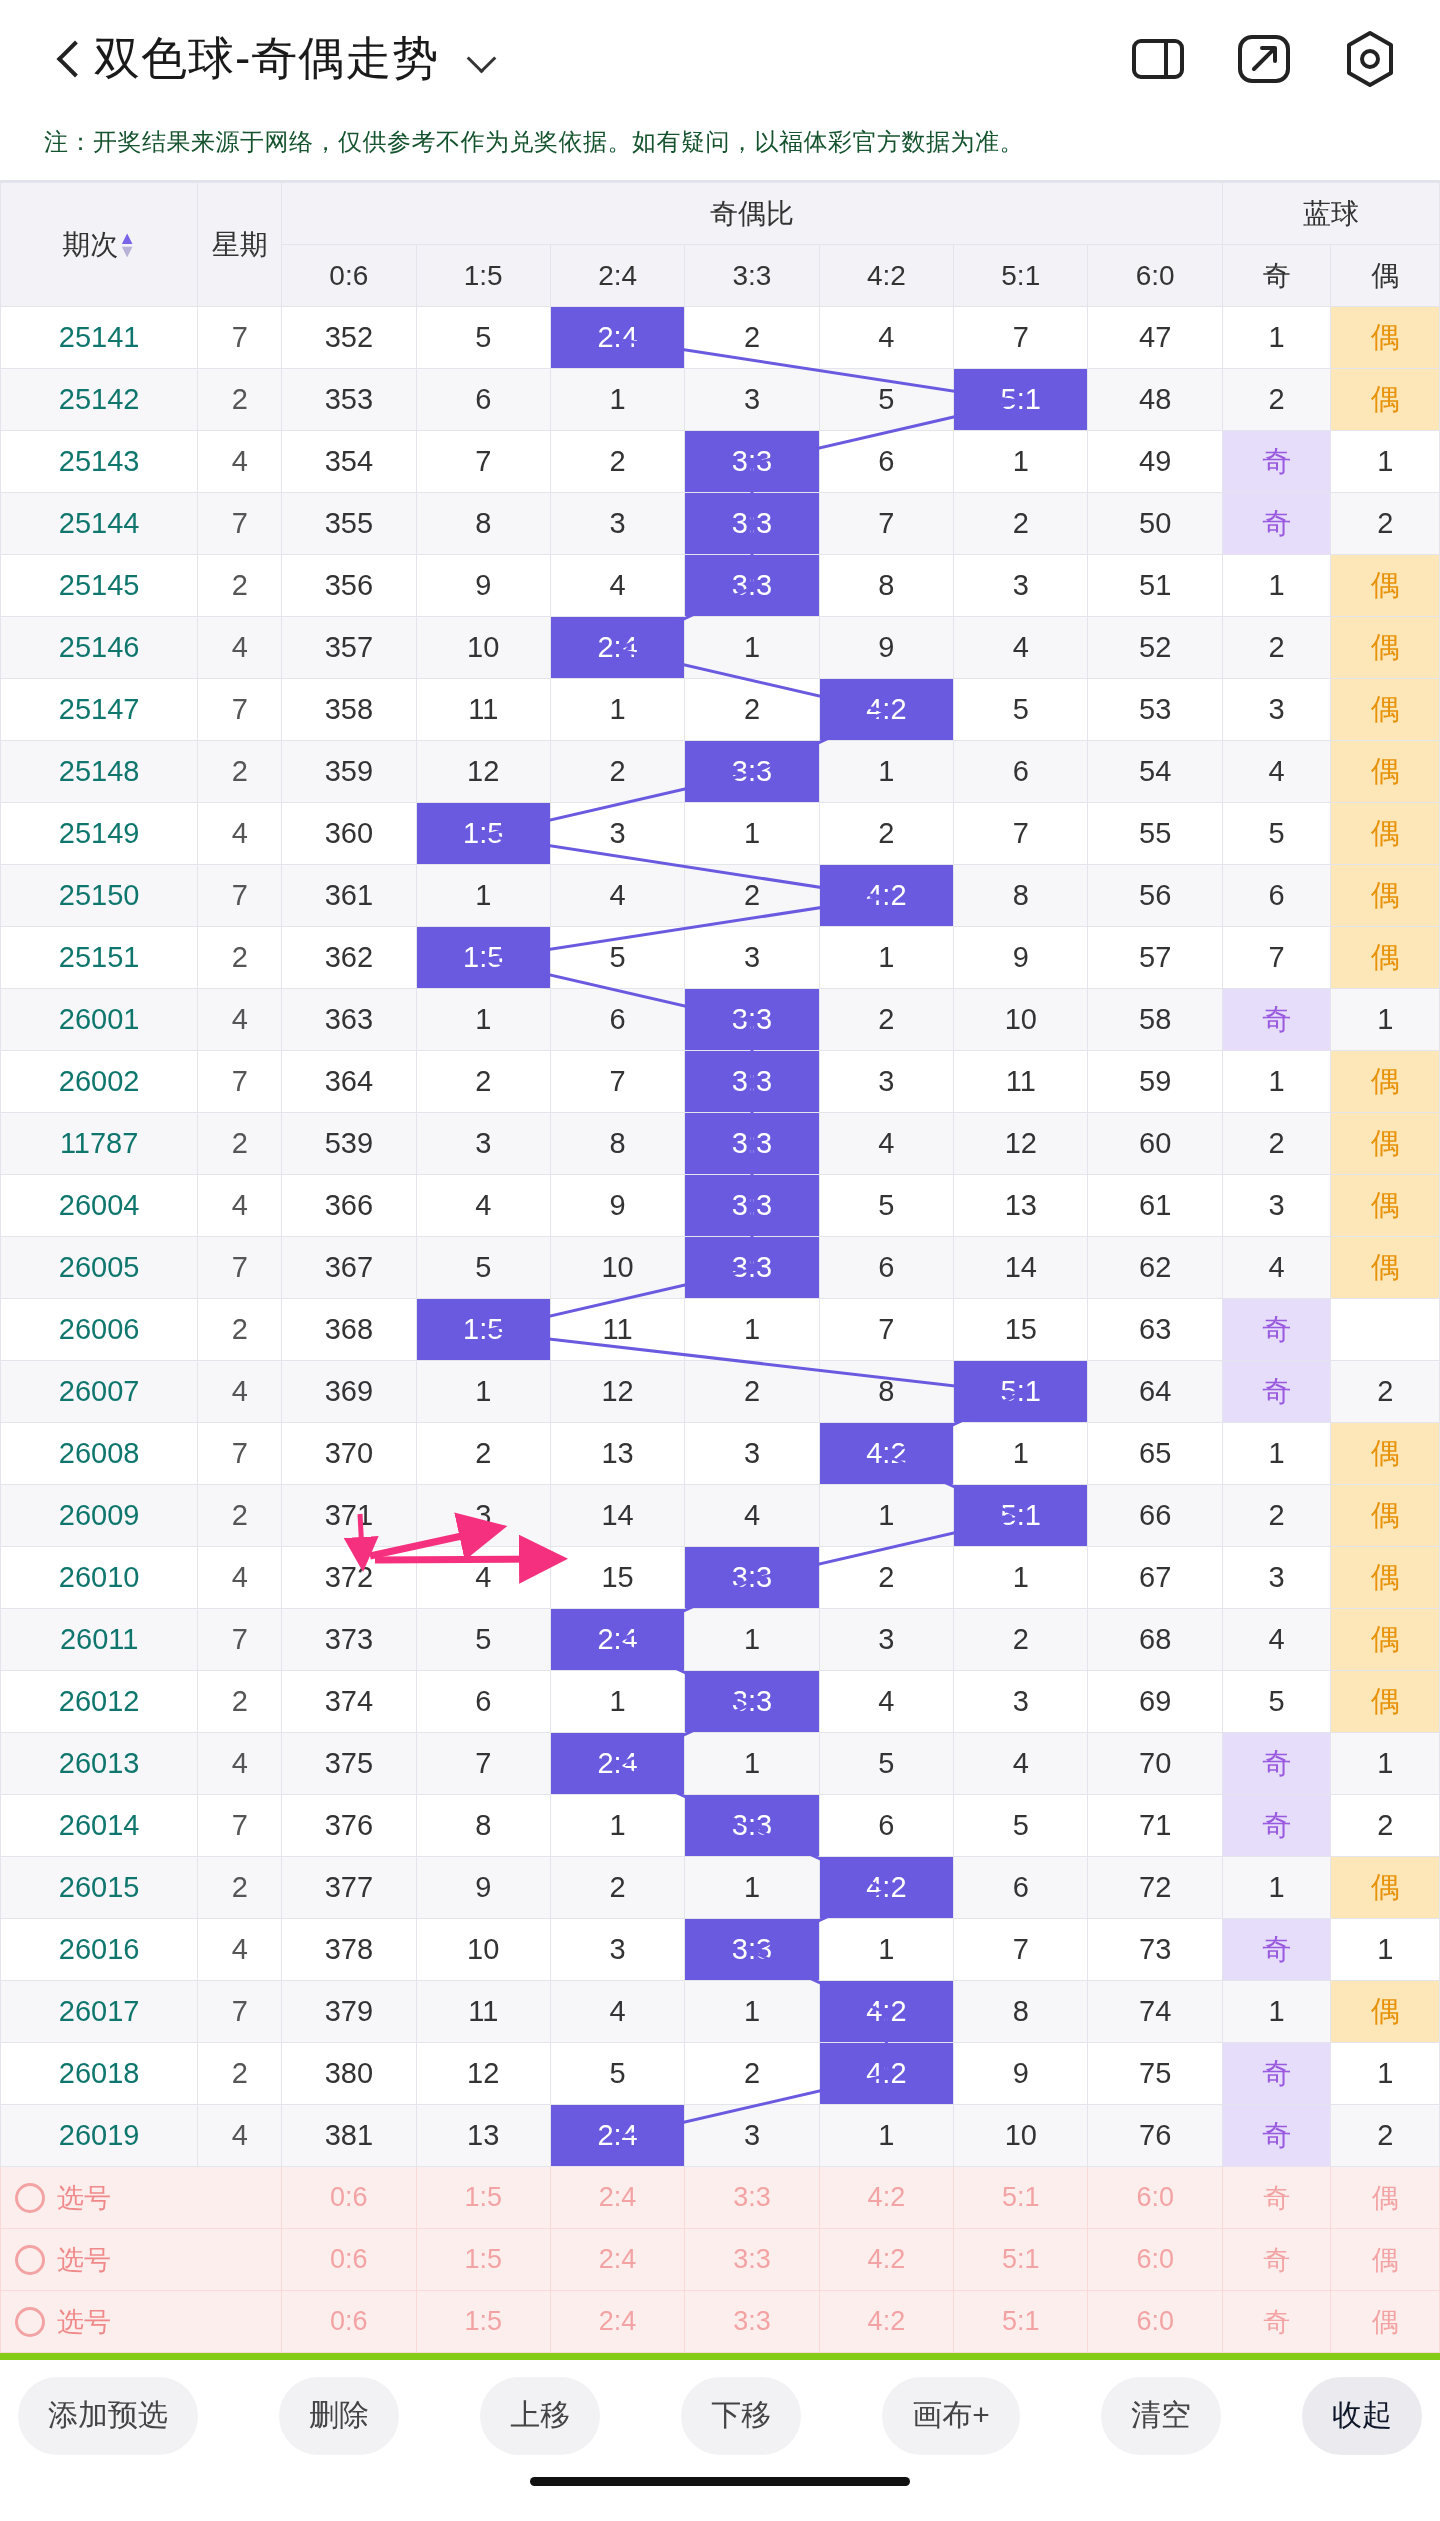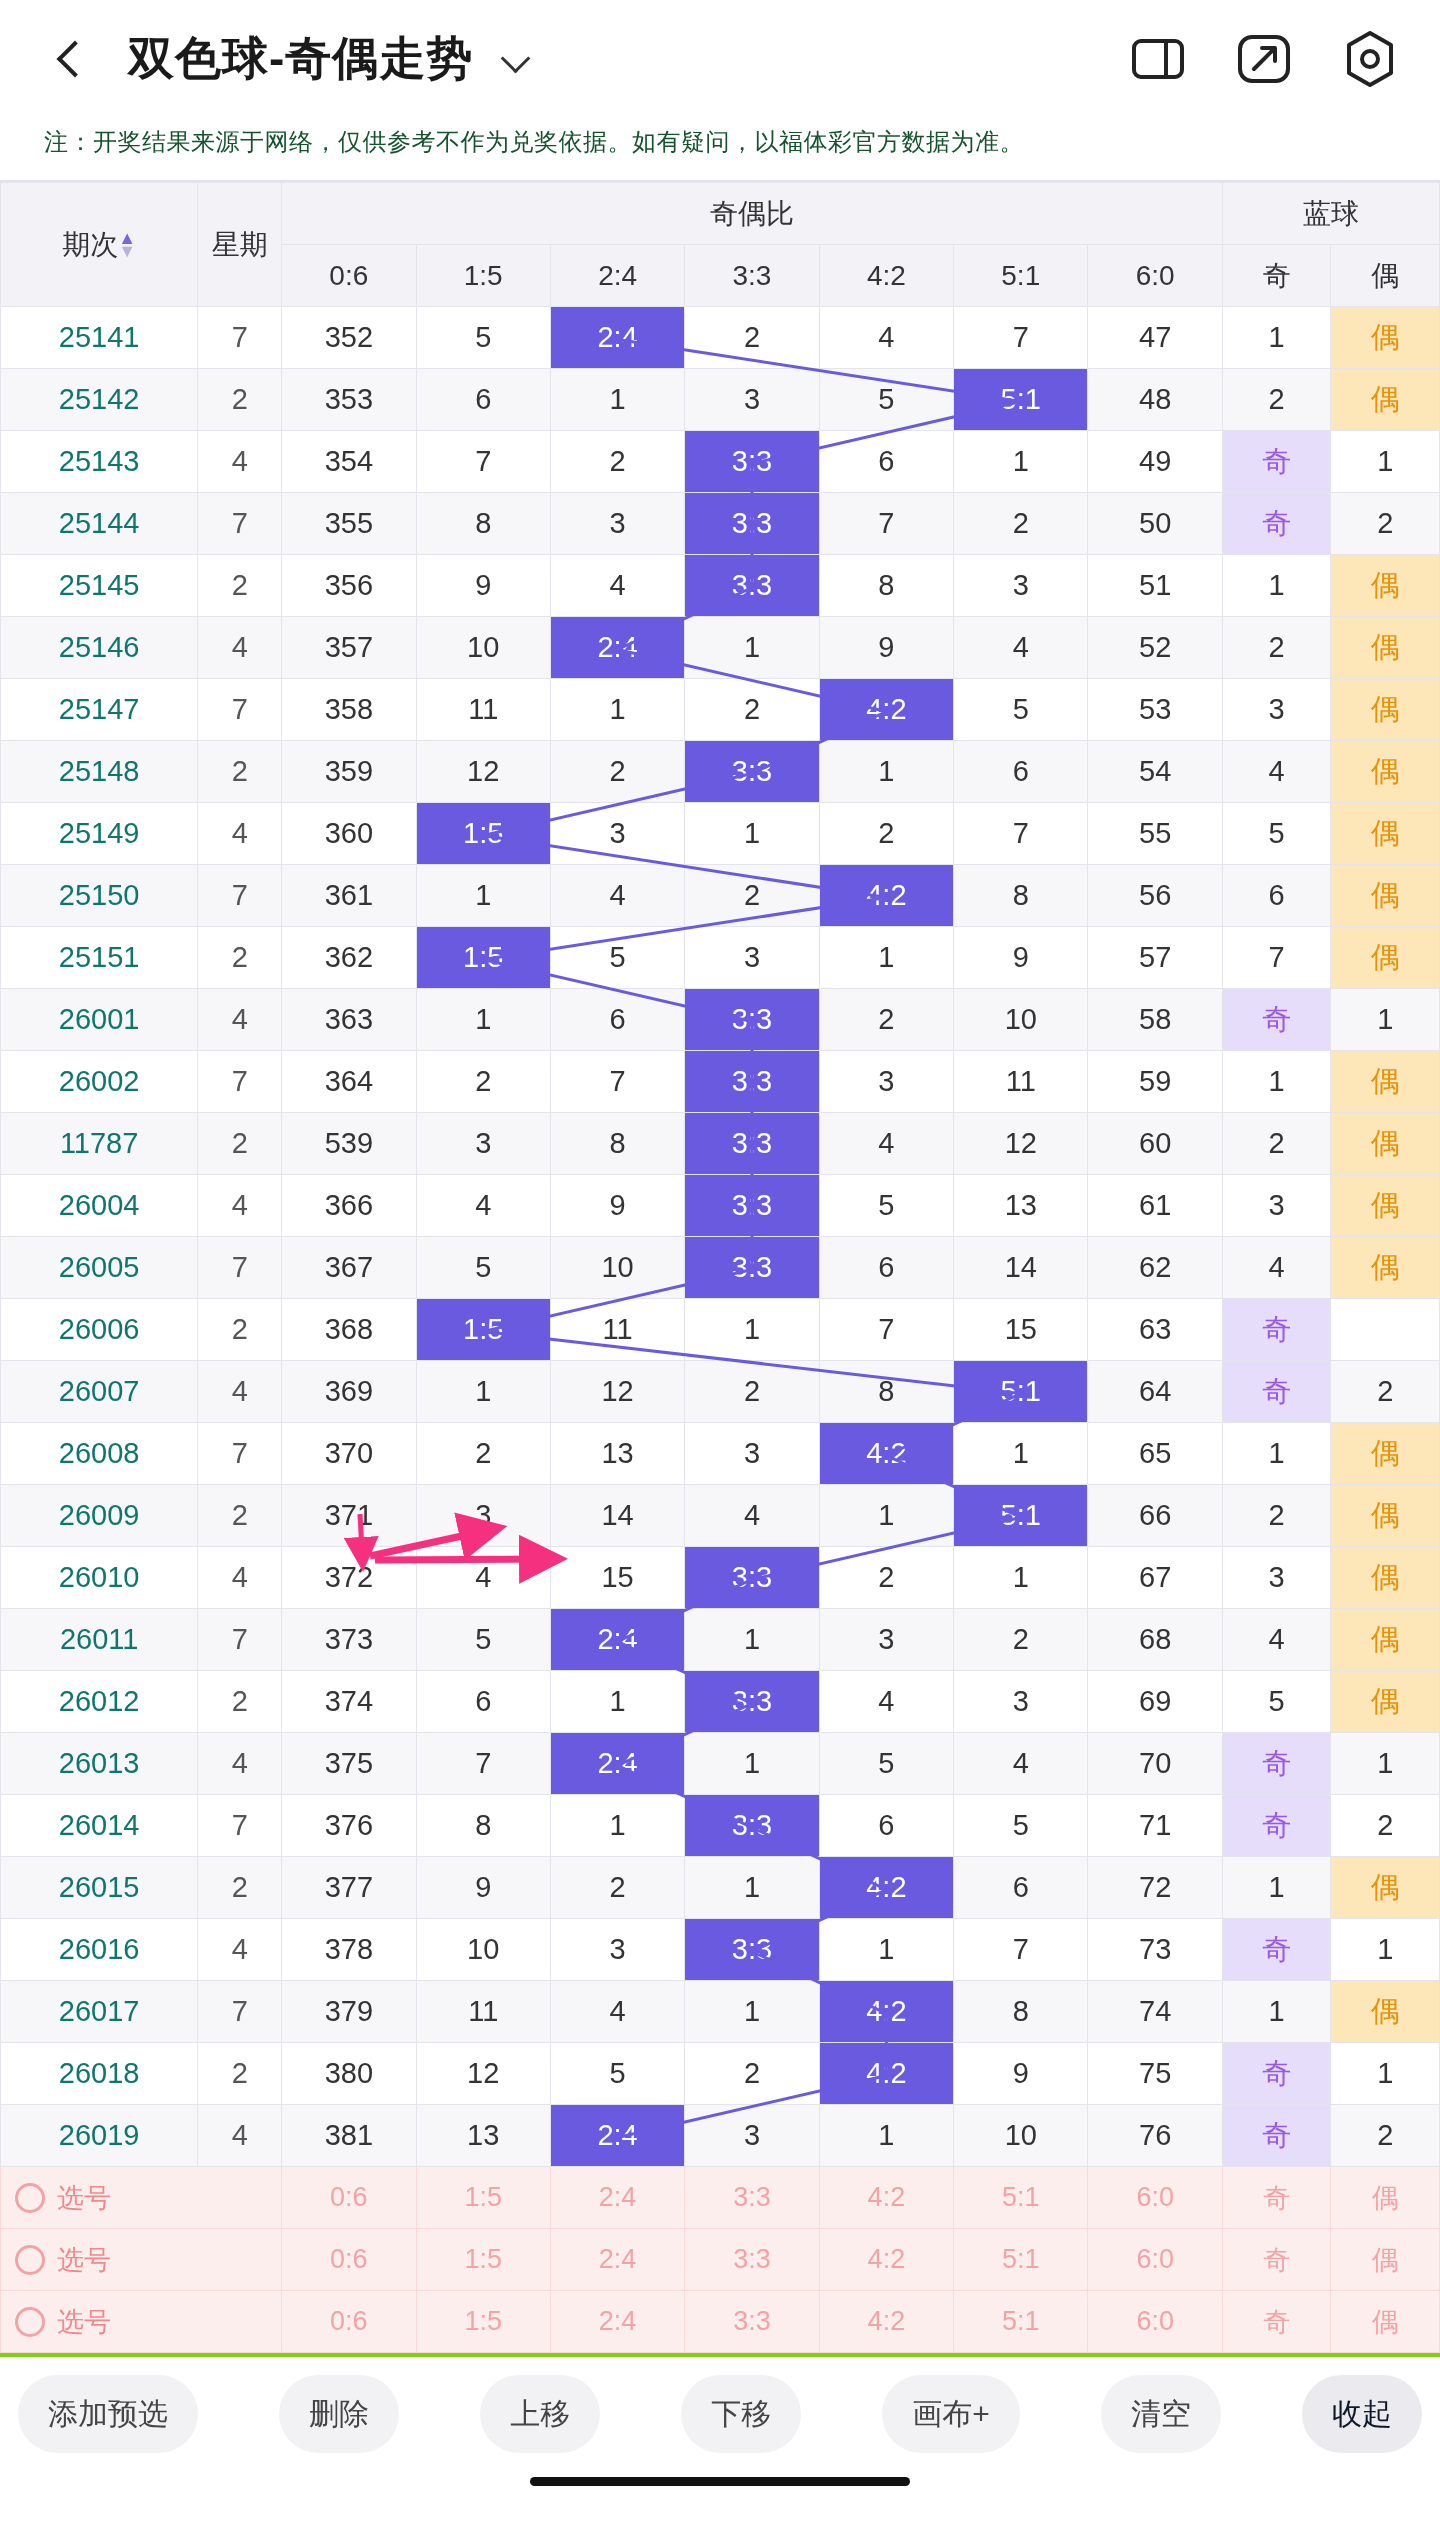"双色球-奇偶走势" .title { font-weight: 700 -> 400; margin-left: 34px -> none }
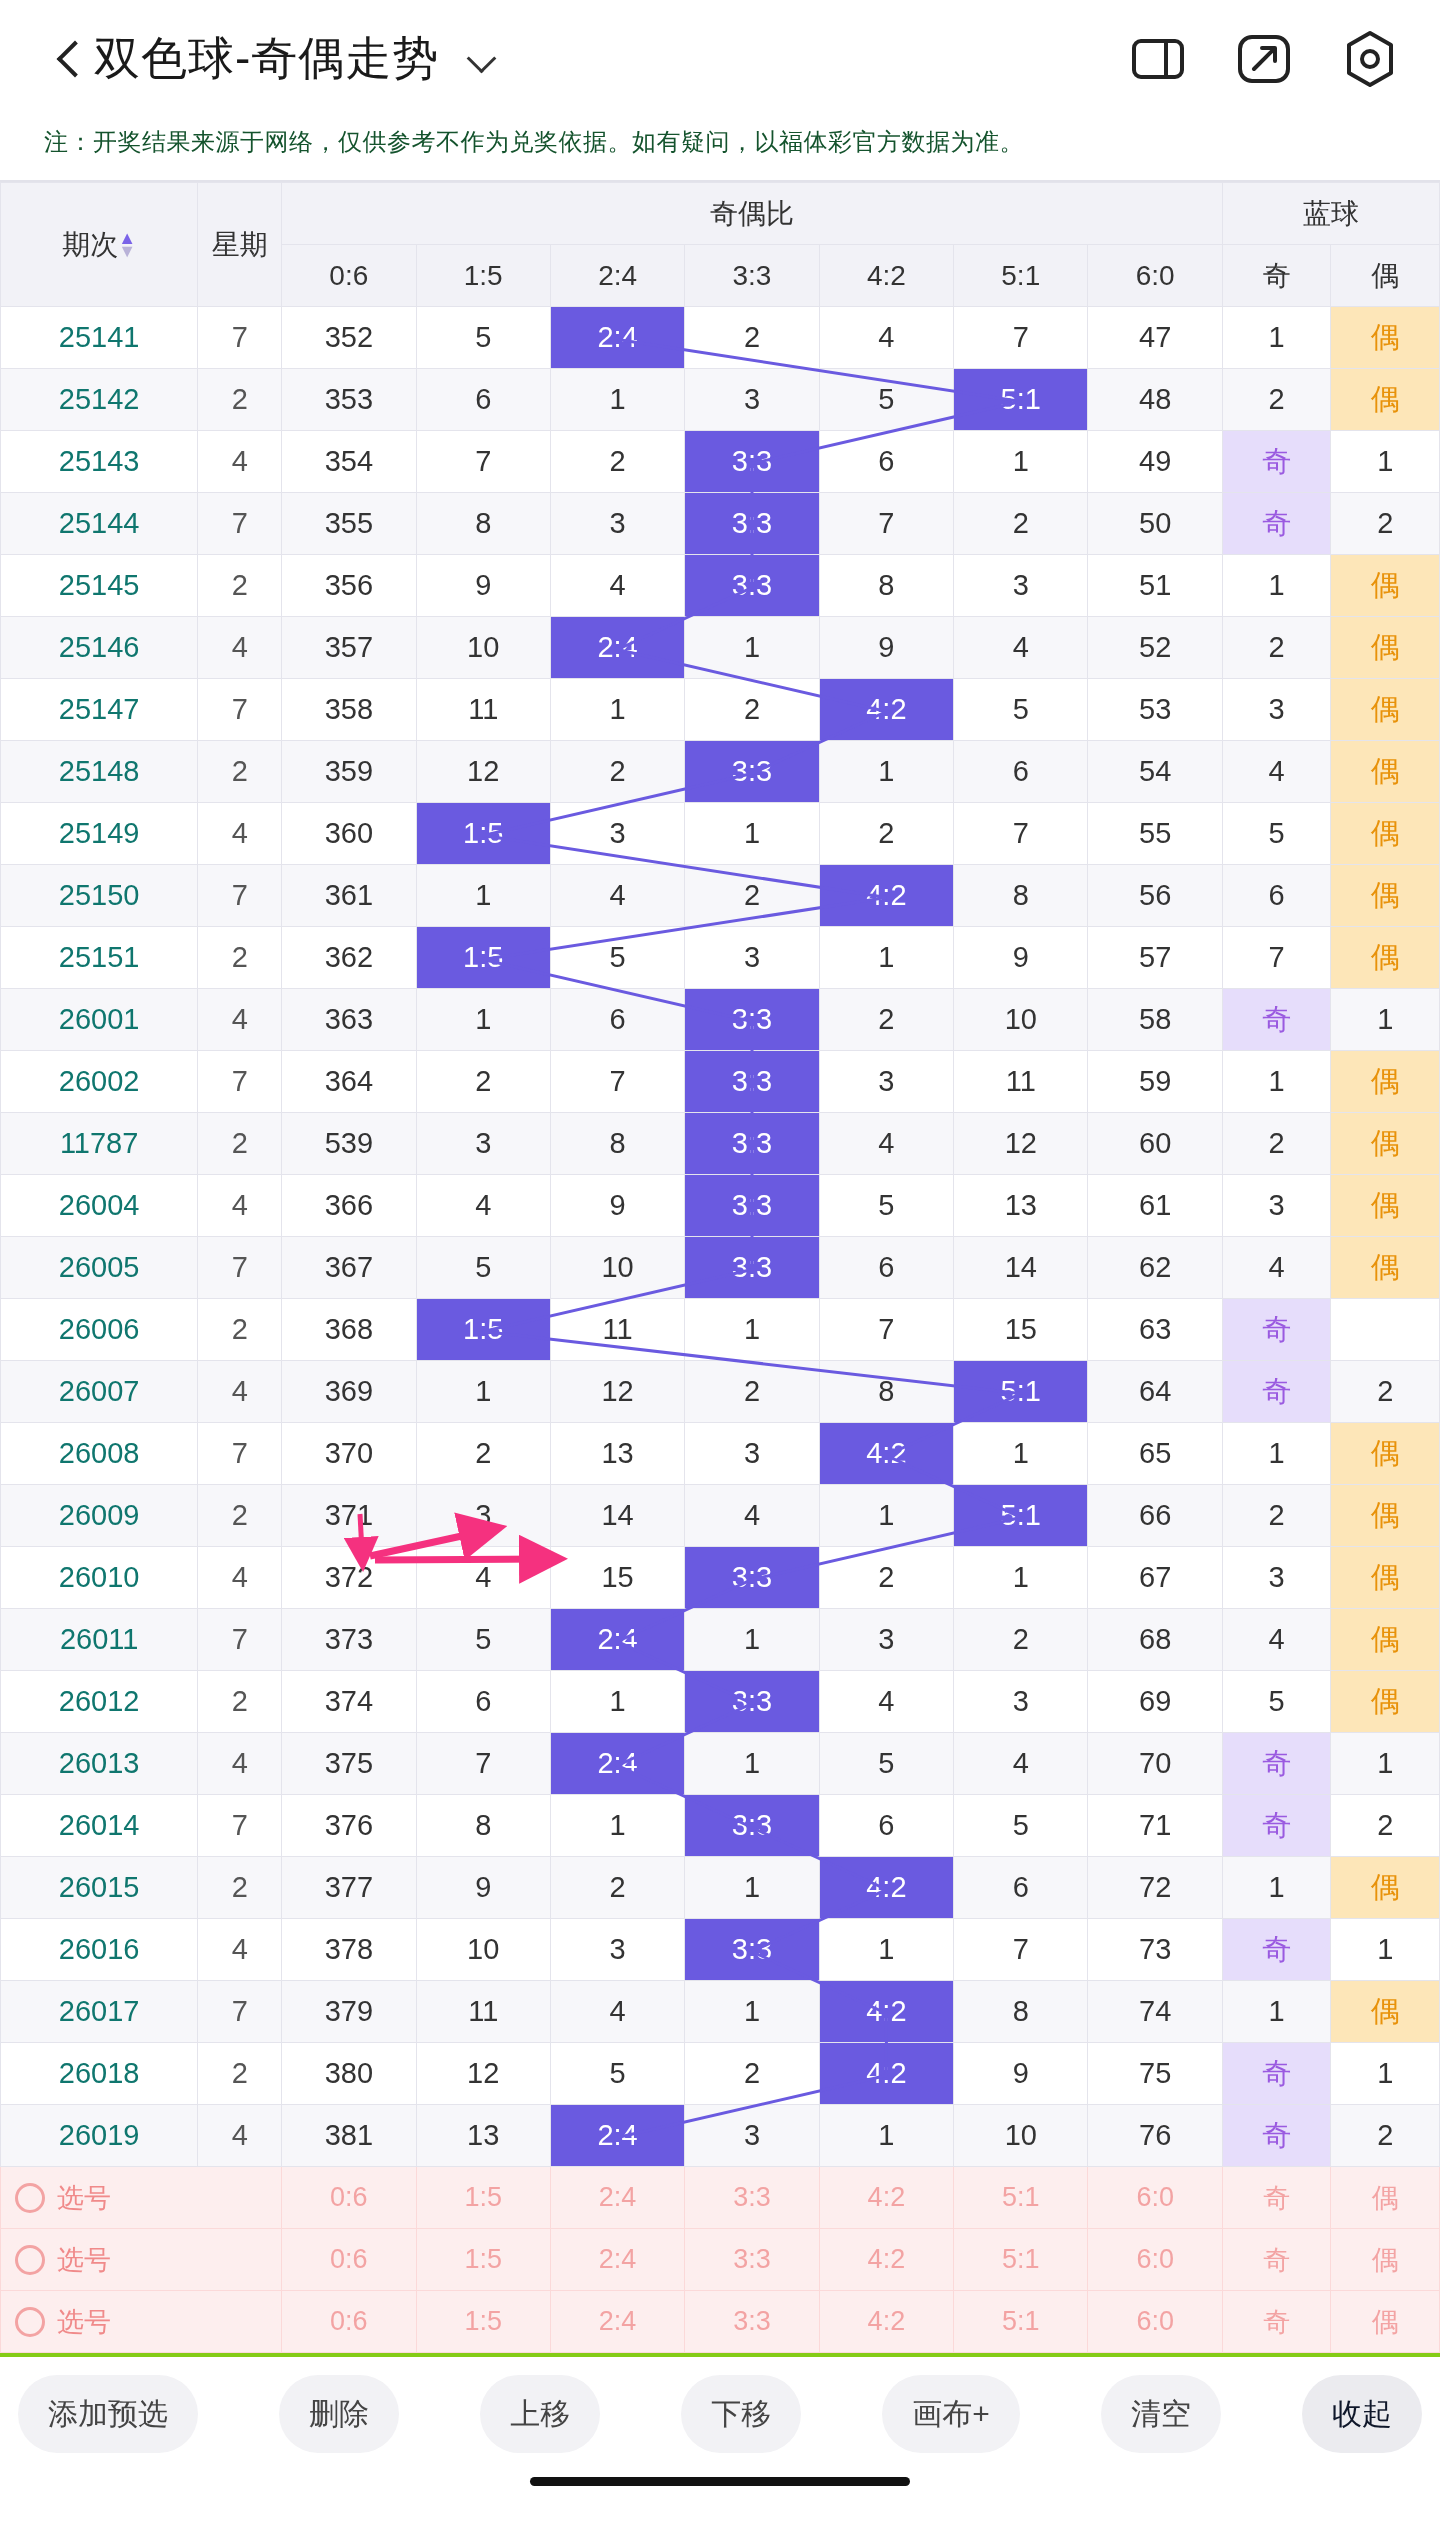"添加预选" .bottombar { border-top: 4px solid #84cc16 -> 7px solid #84cc16 }
